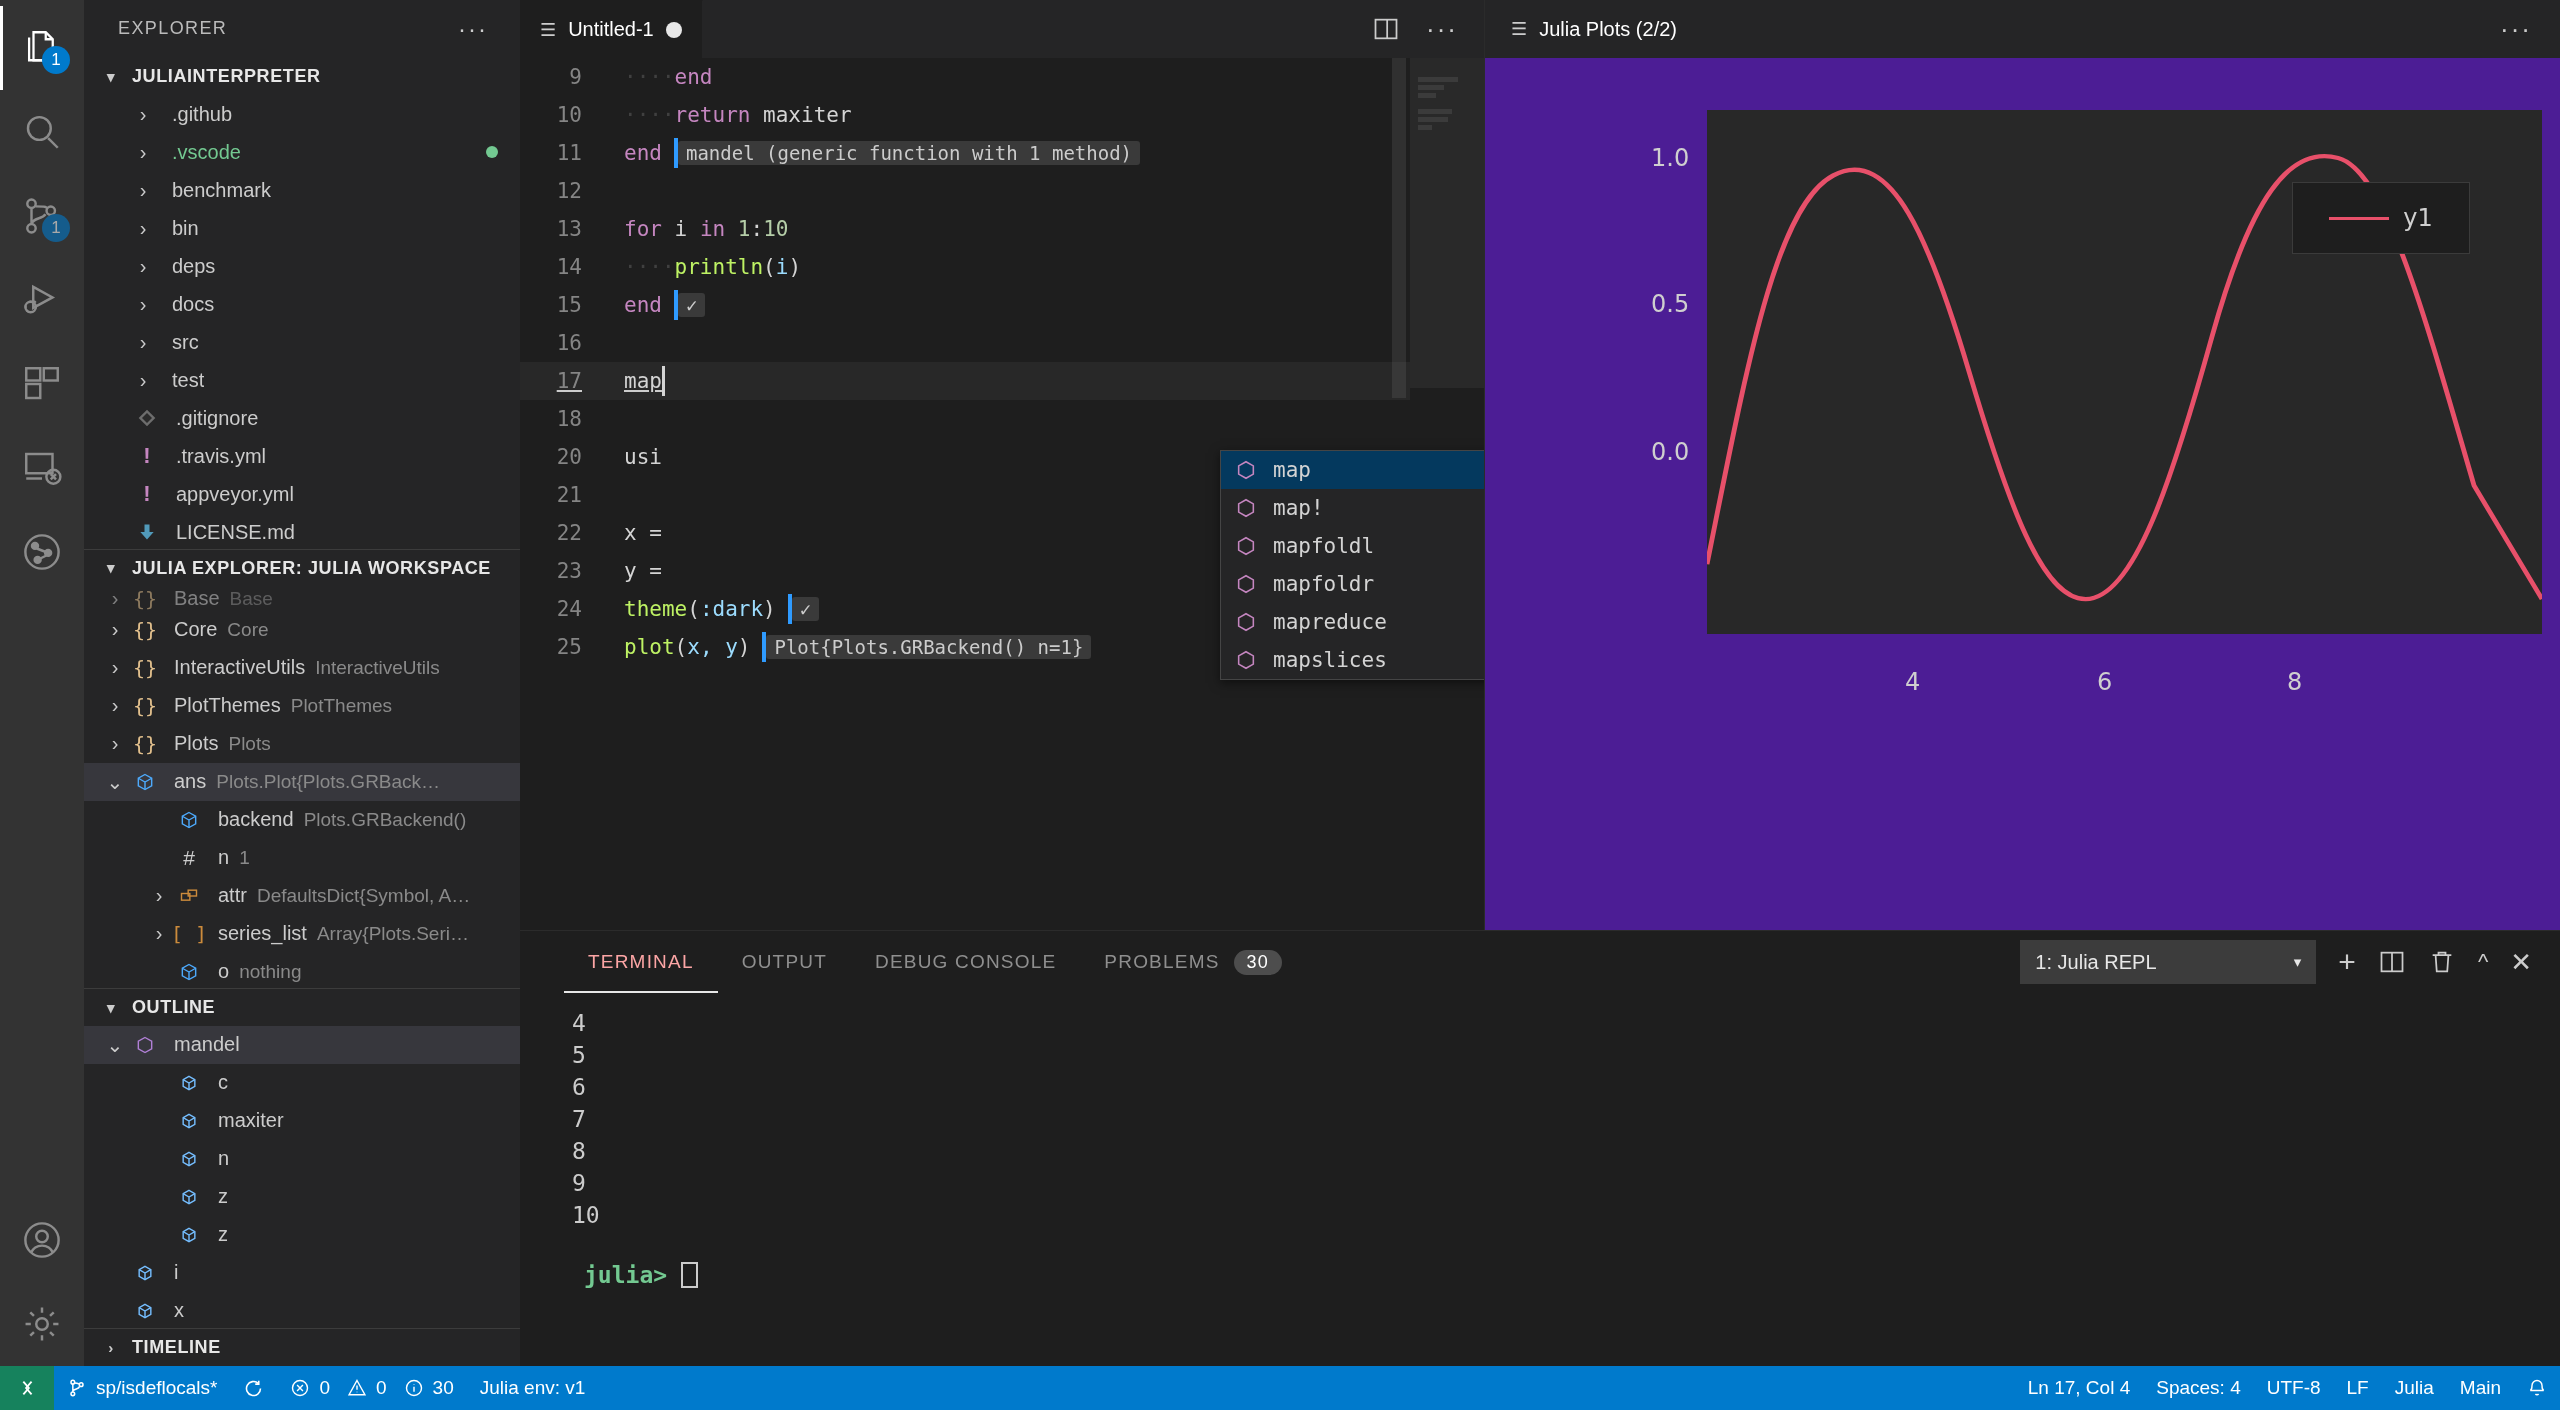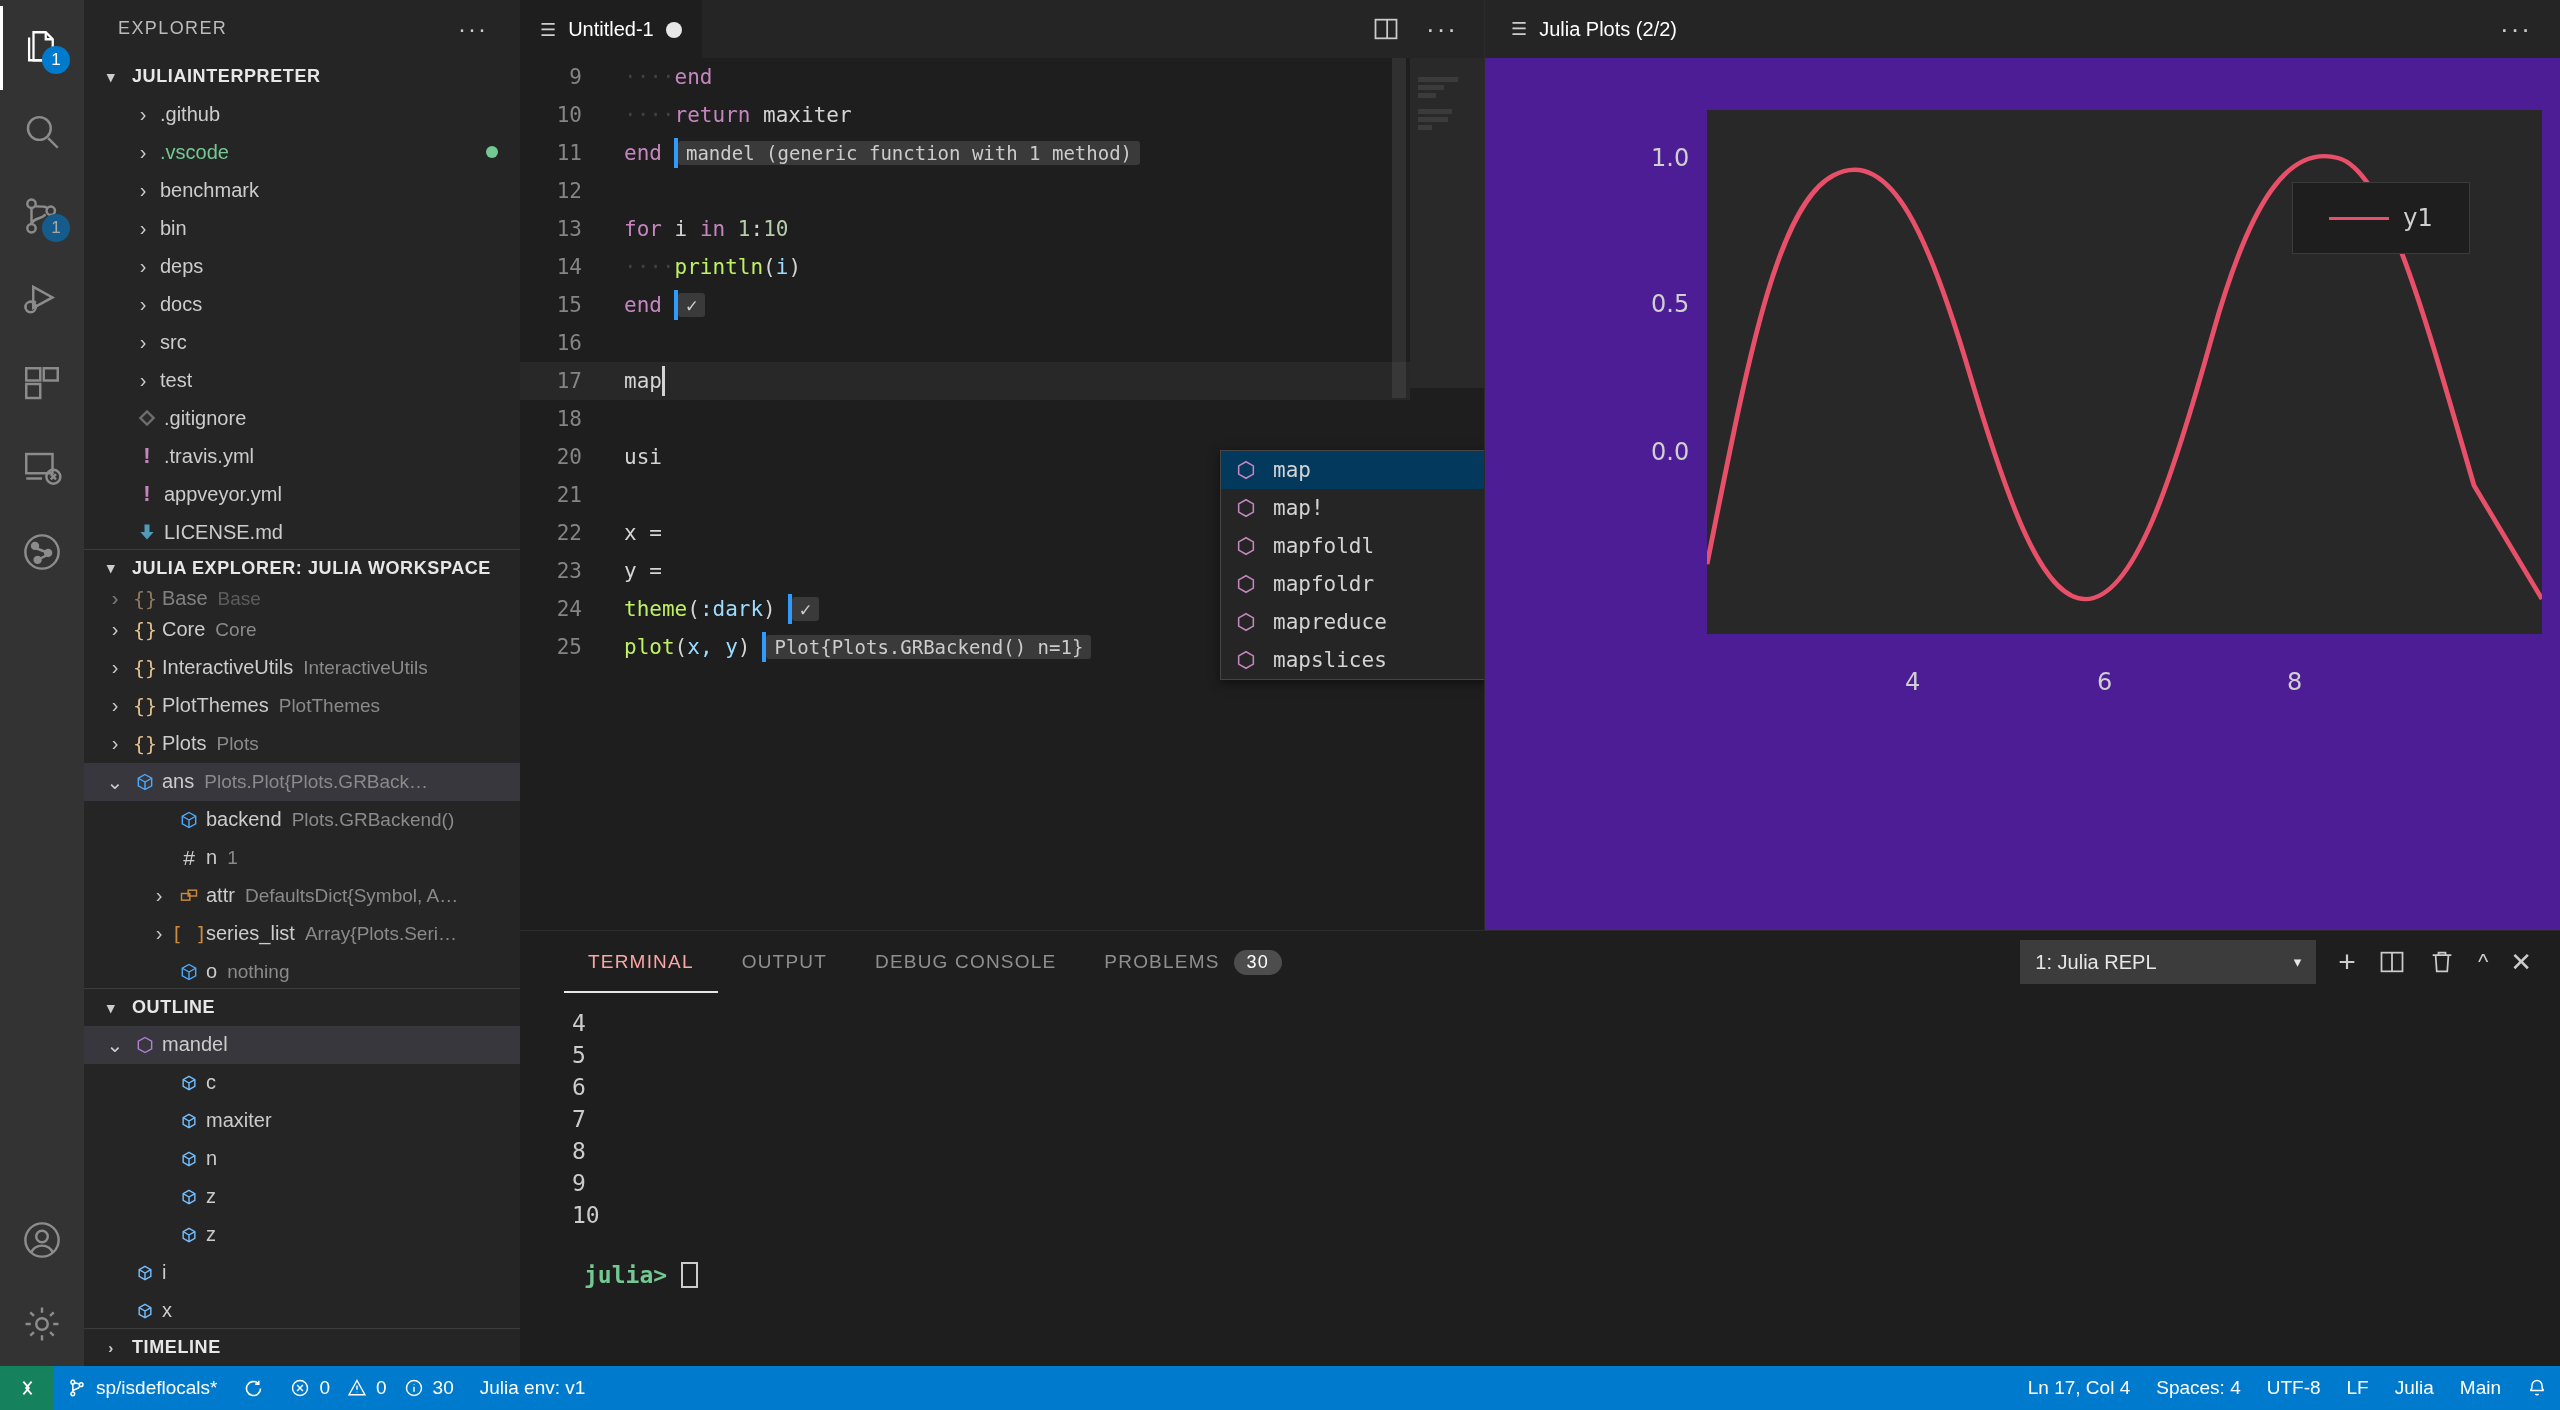".github" .row .nm { margin-left: none -> 12px }
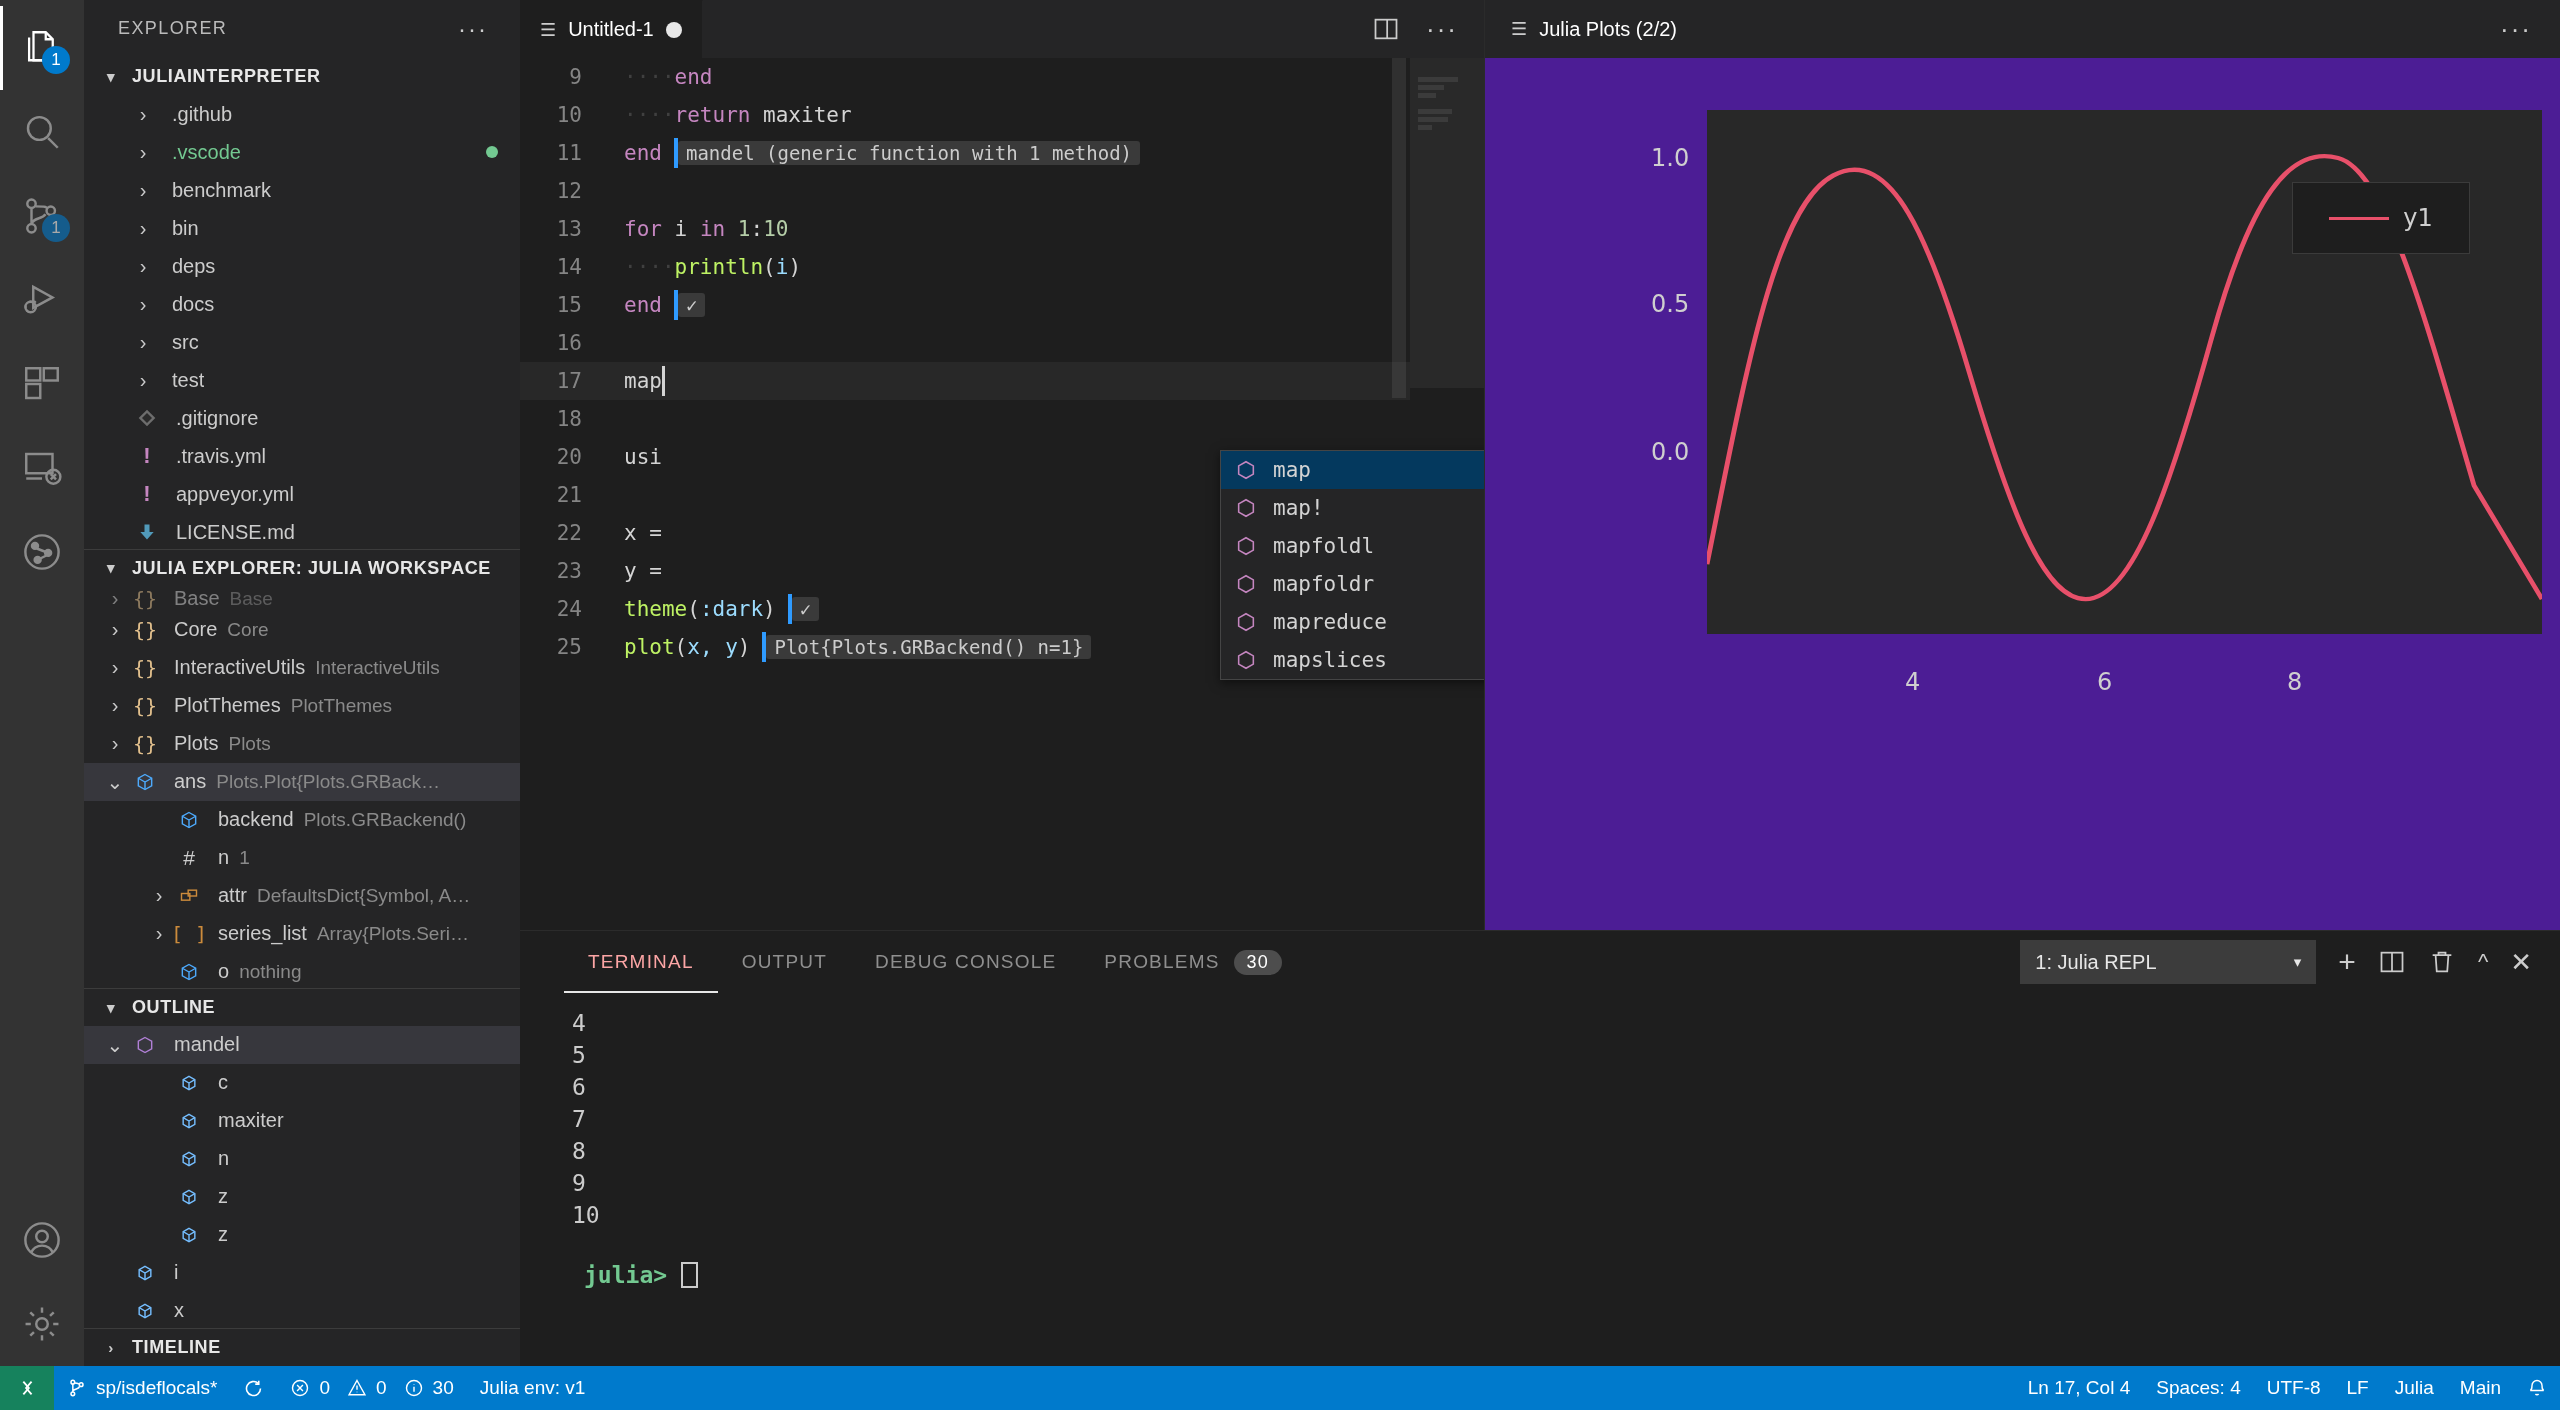"17" .cline.hl { text-decoration: none -> underline }
